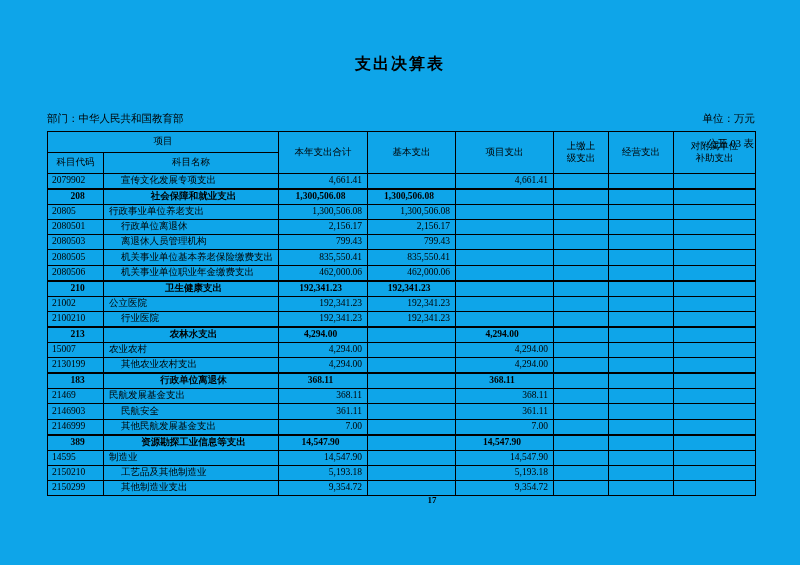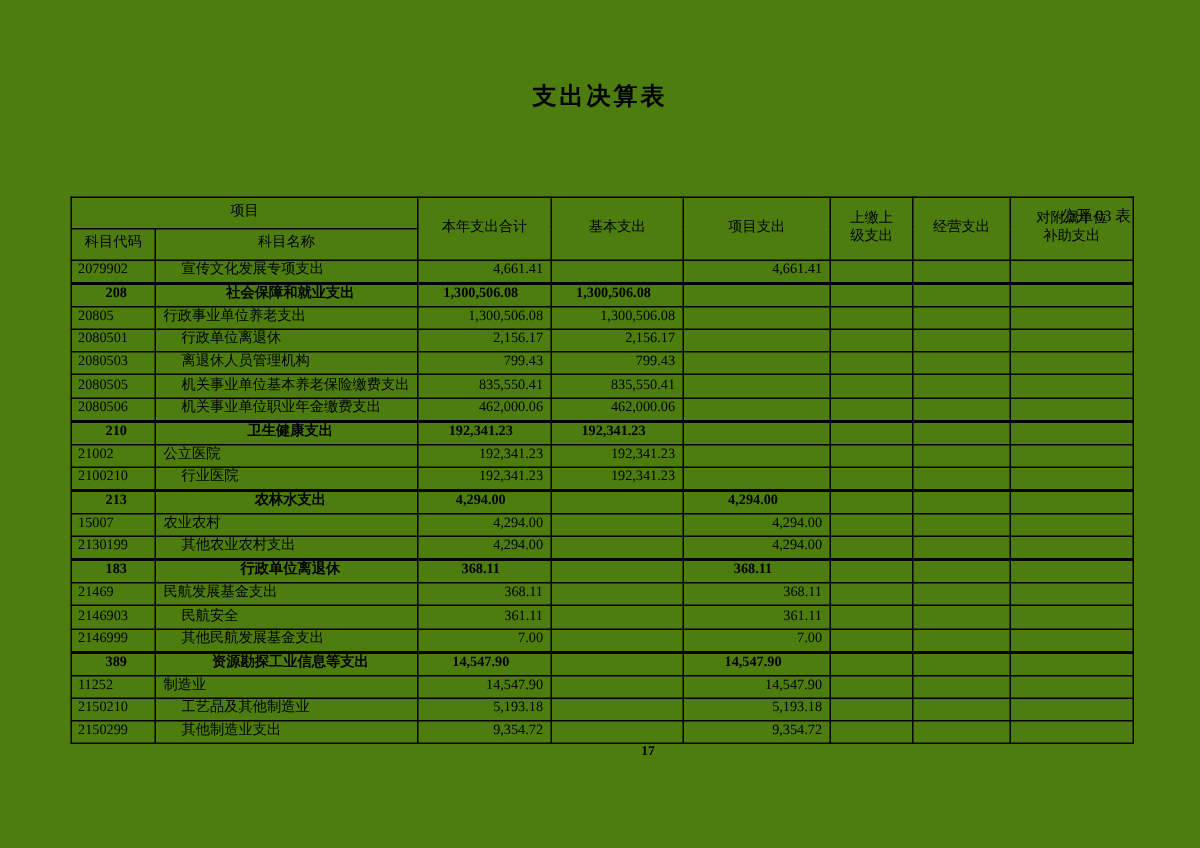"支出决算表" .page { background: #4d7c0f -> #0ea5e9 }
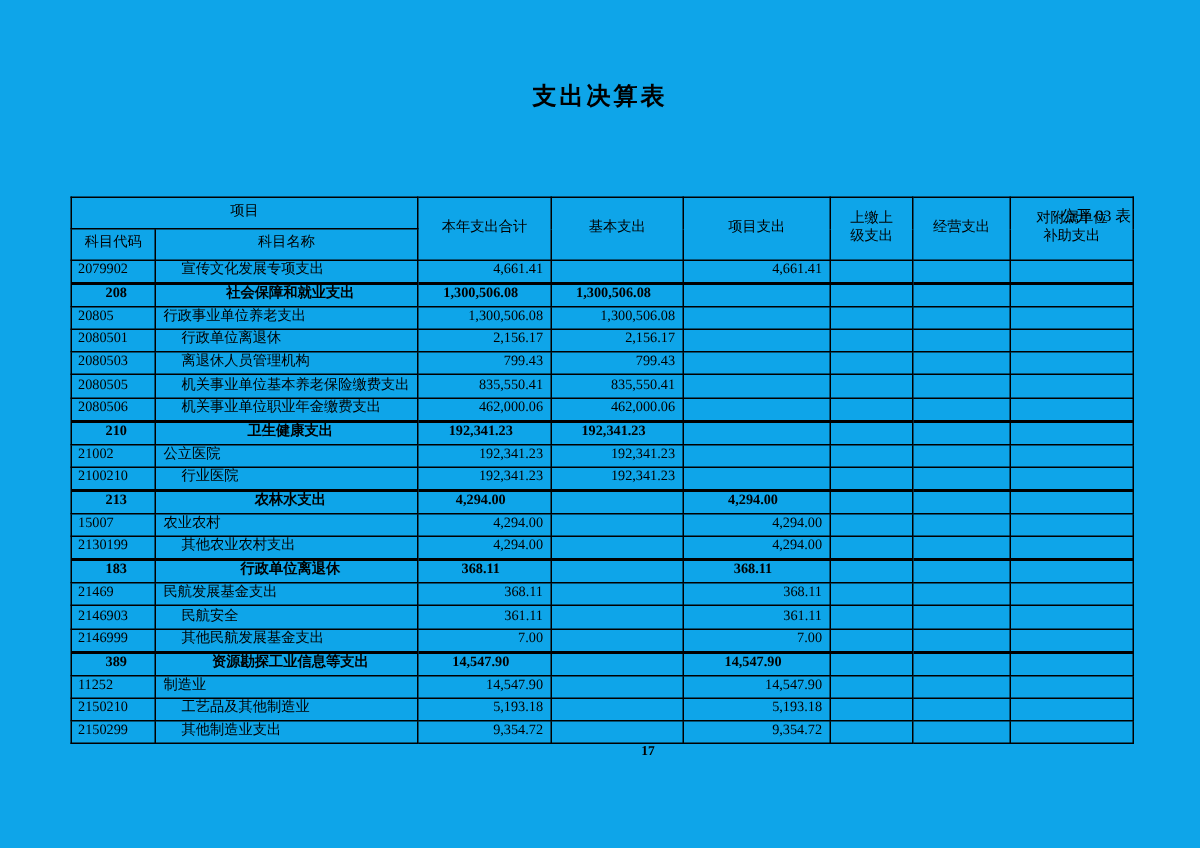"部门：中华人民共和国教育部" div.meta-line { html: none -> <div> <span>部门：中华人民共和国教育部</span> <span>单位：万元</span> </div> }
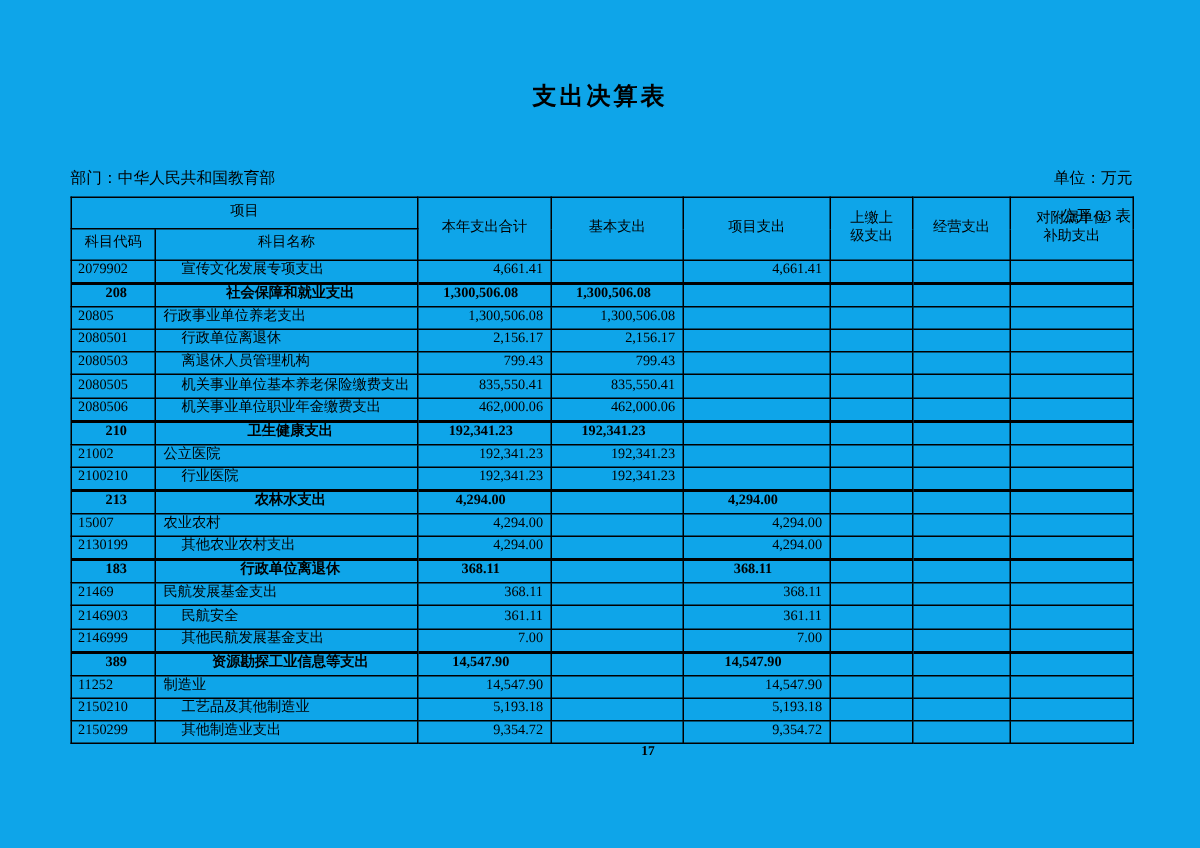"11252" td.code { text: 11252 -> 14595 }
